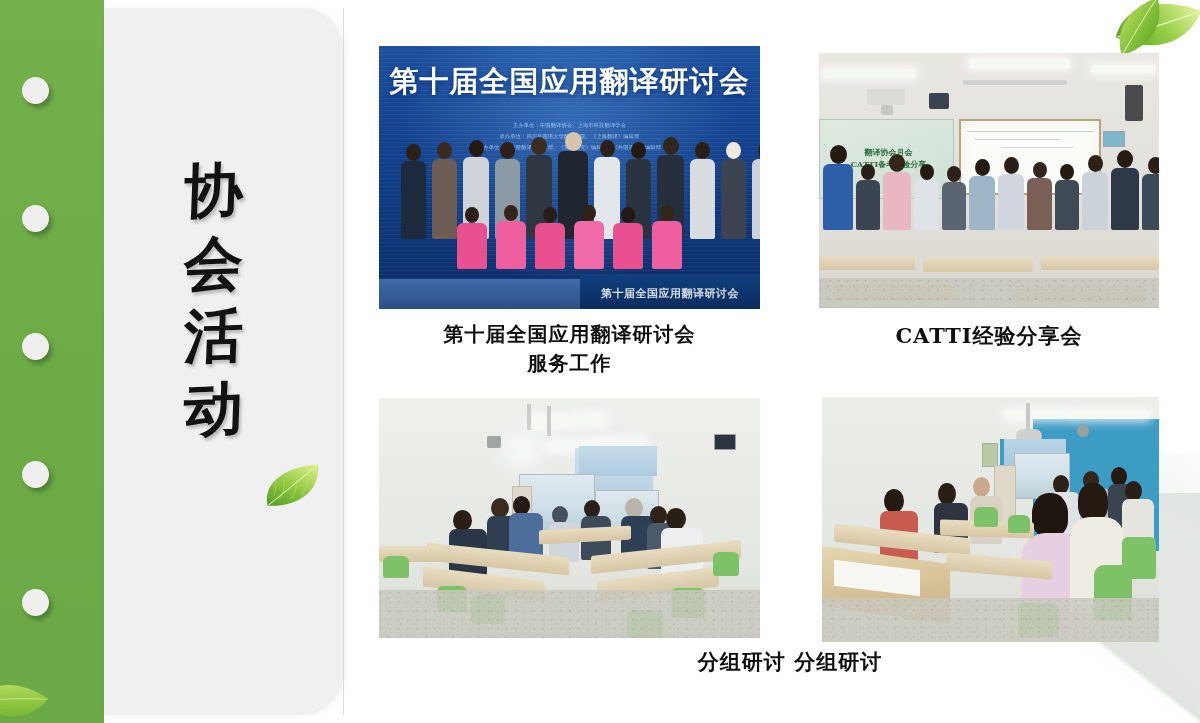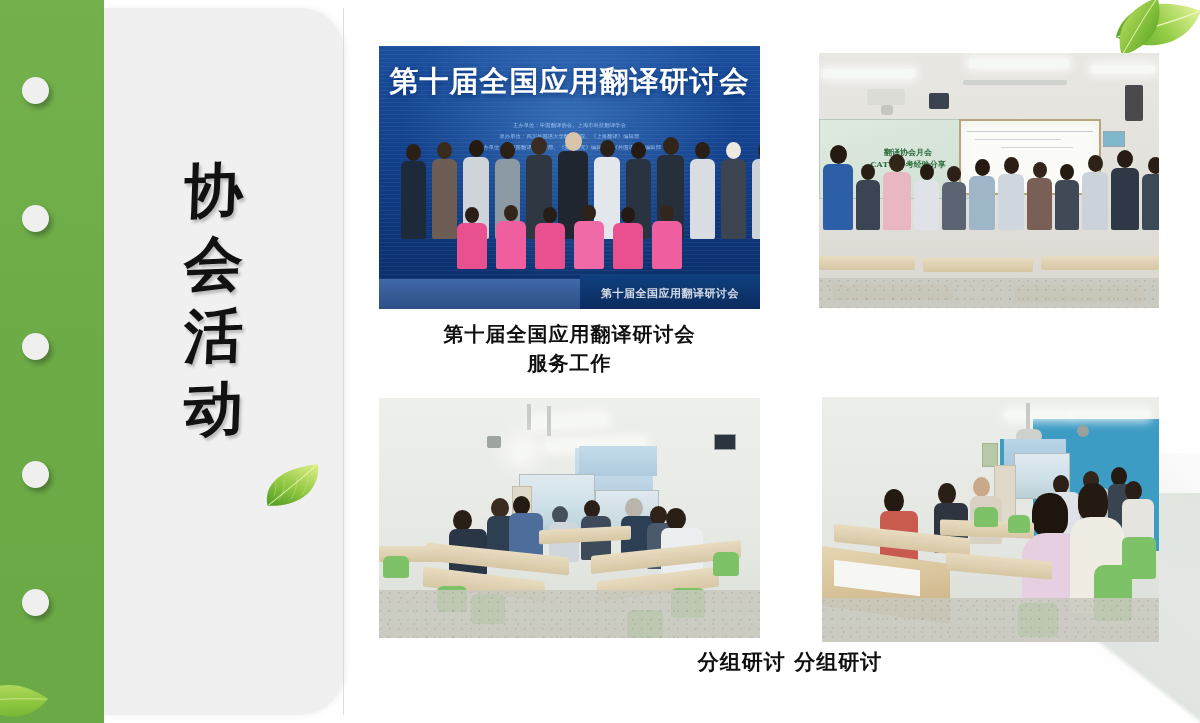"翻译协会月会" .screen-proj { padding-left: 39px -> none }
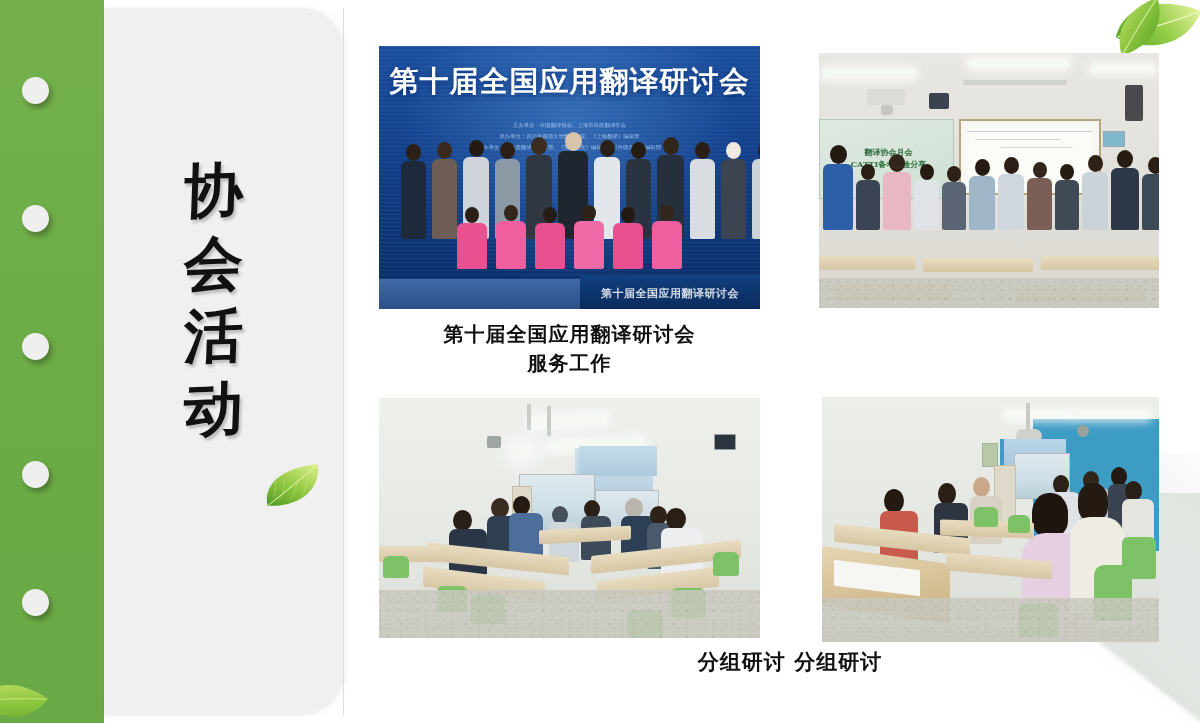"CATTI经验分享会" div.caption { html: none -> <div>CATTI经验分享会</div> }
